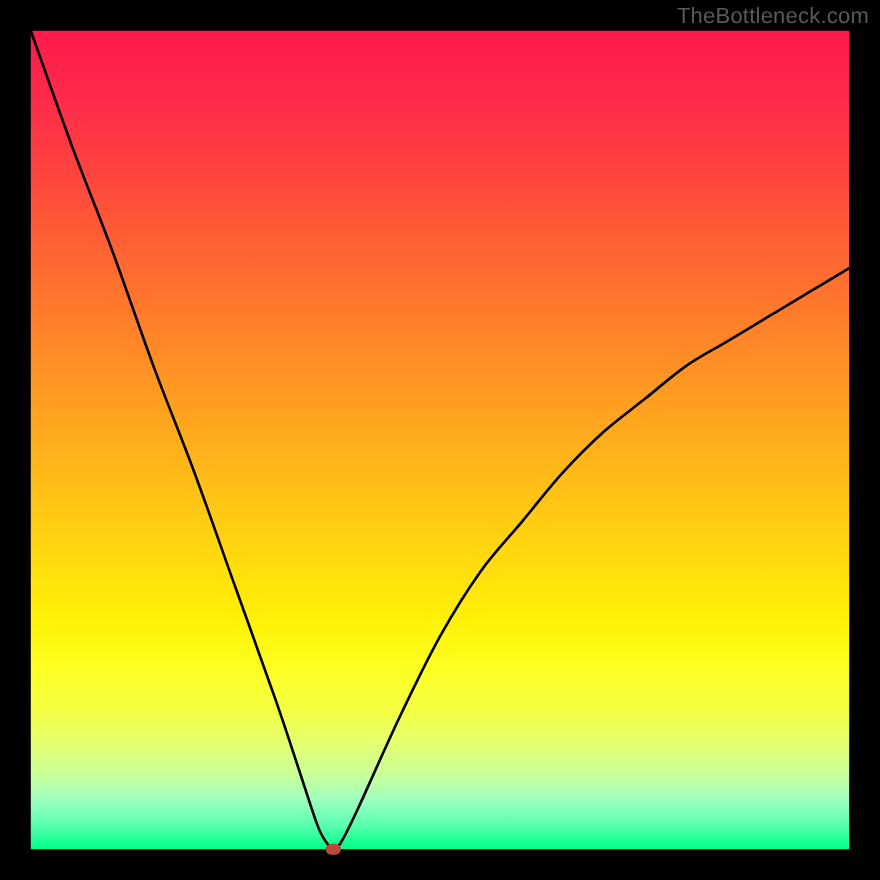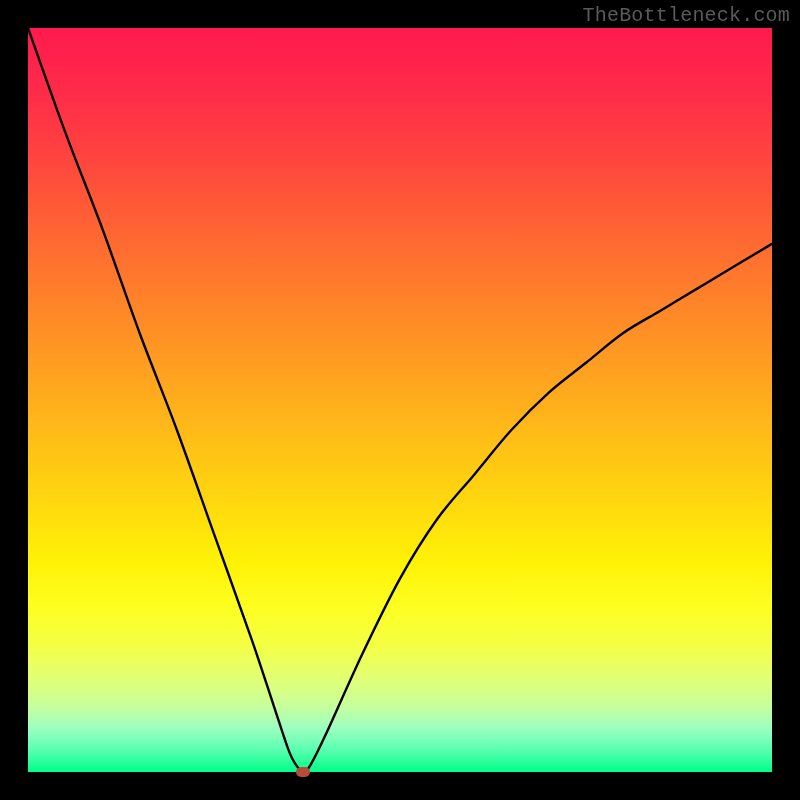"TheBottleneck.com" .watermark { font-family: Liberation Mono, monospace -> Liberation Sans, sans-serif }
